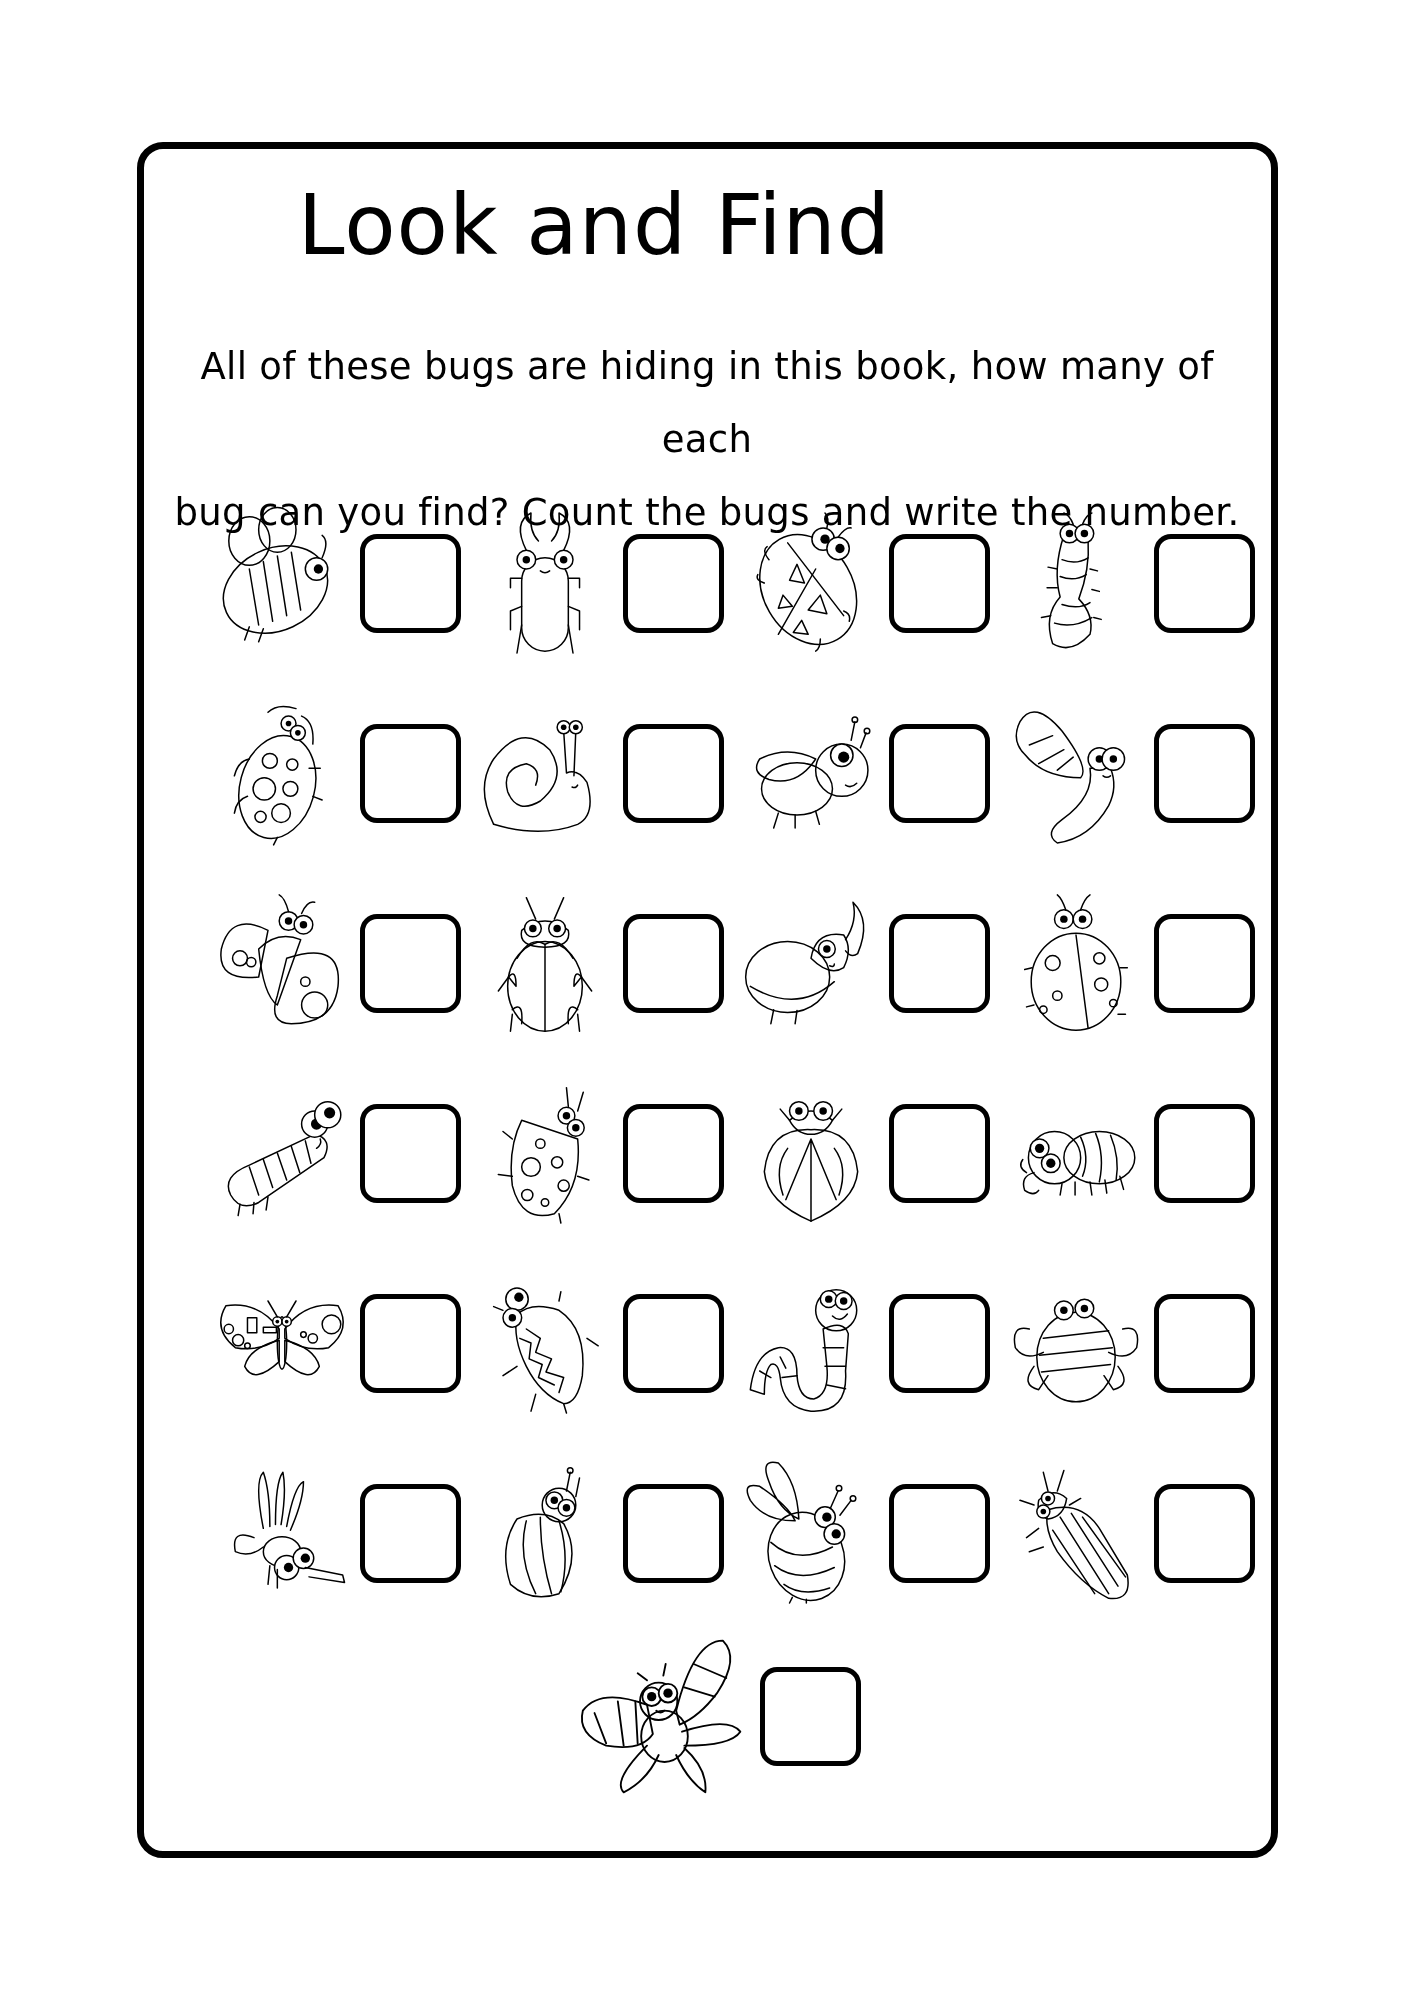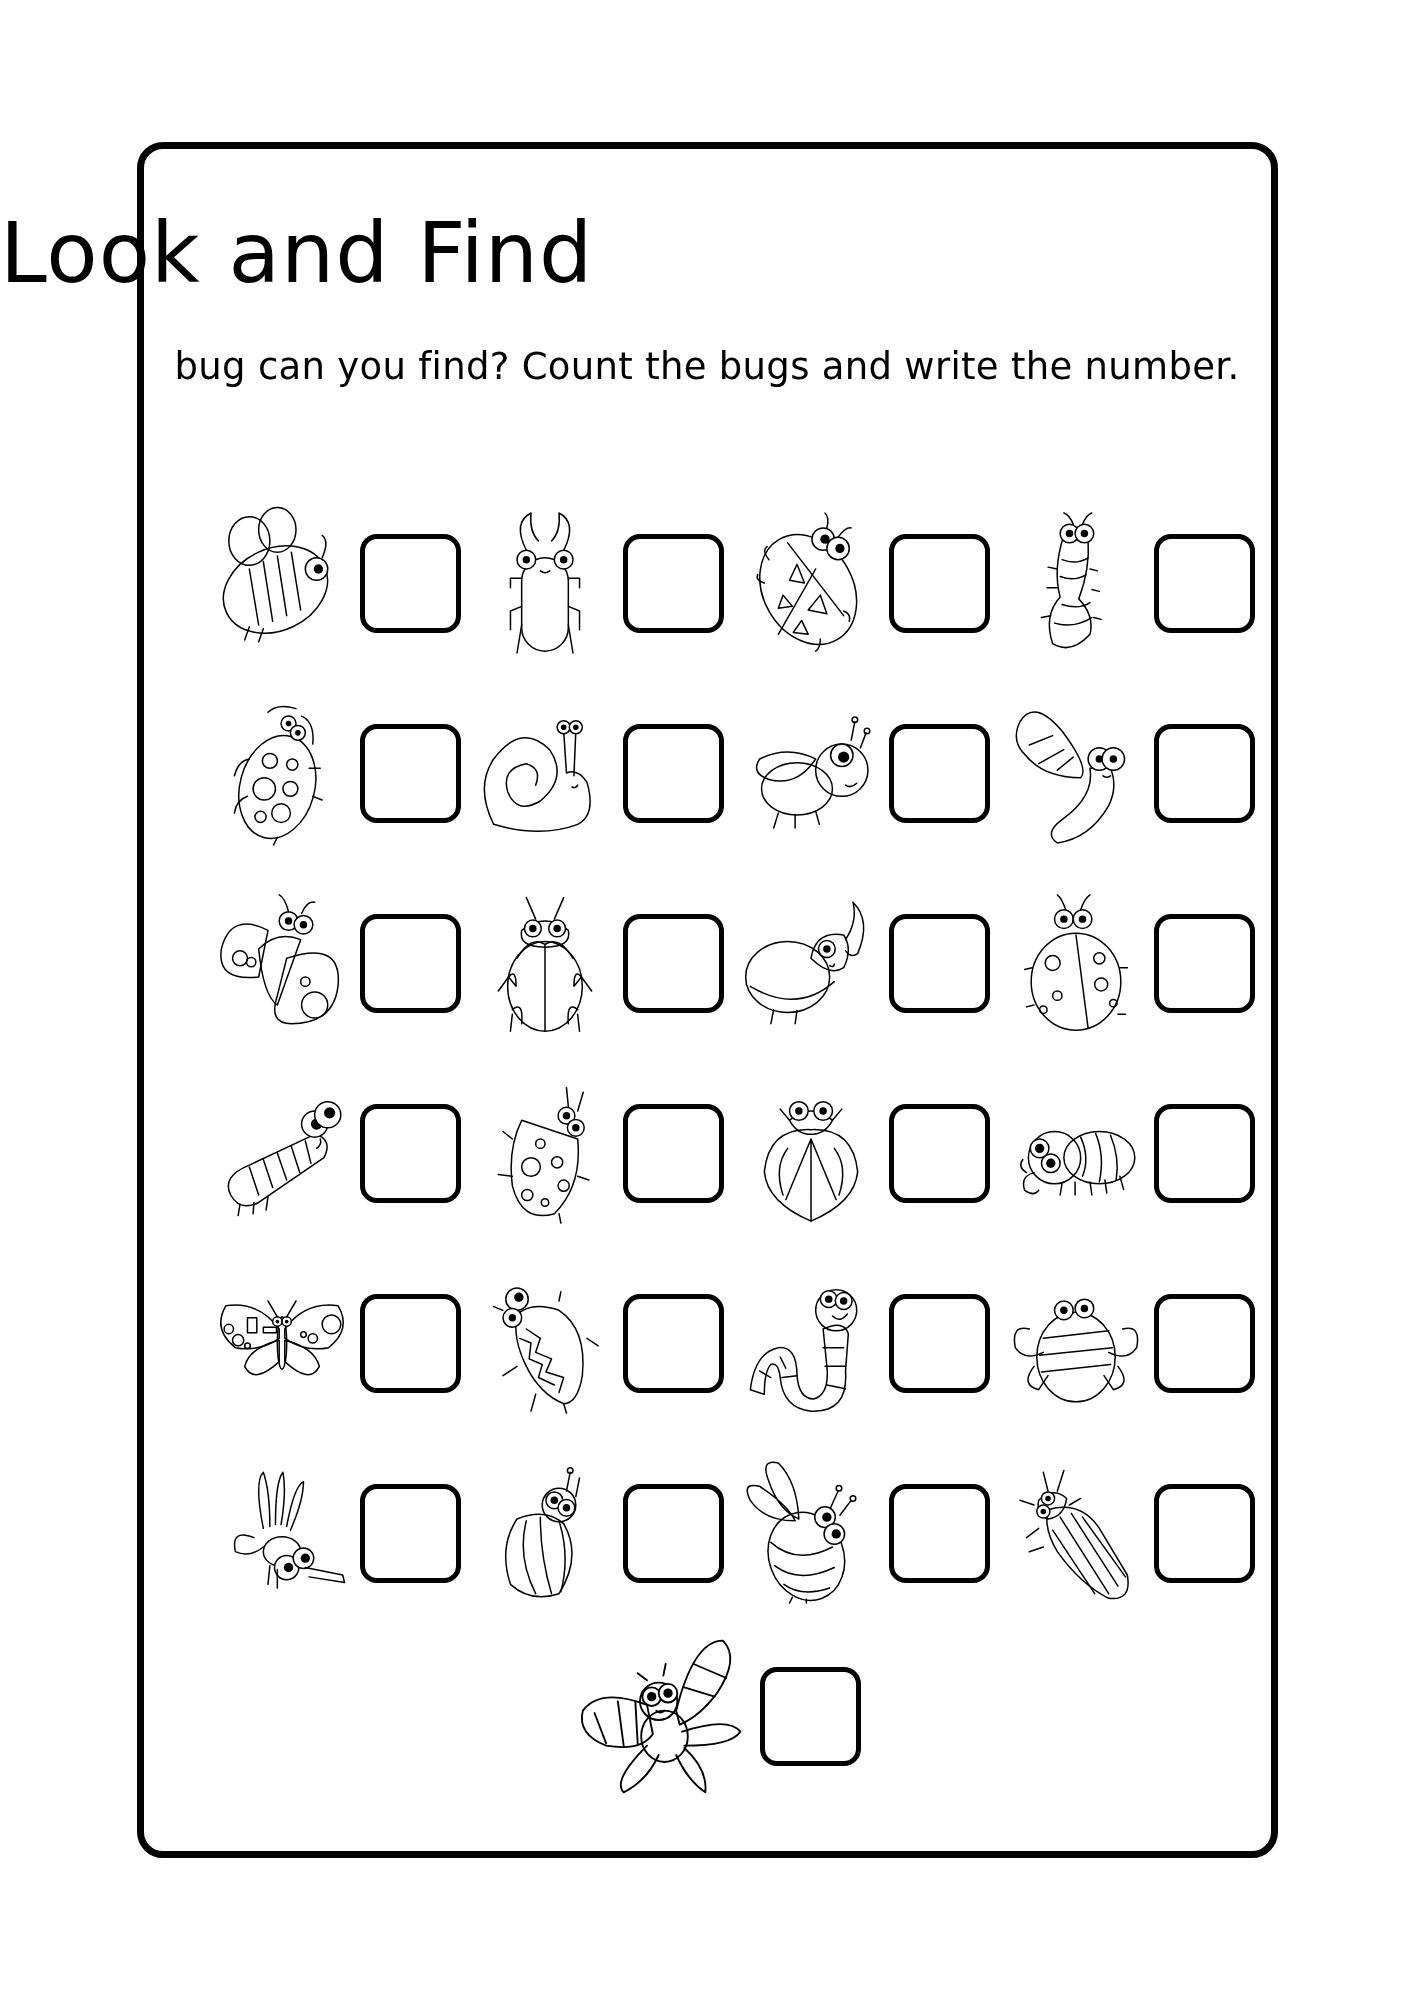"Look and Find" .title { text-align: left -> center; top: 198px -> 170px }
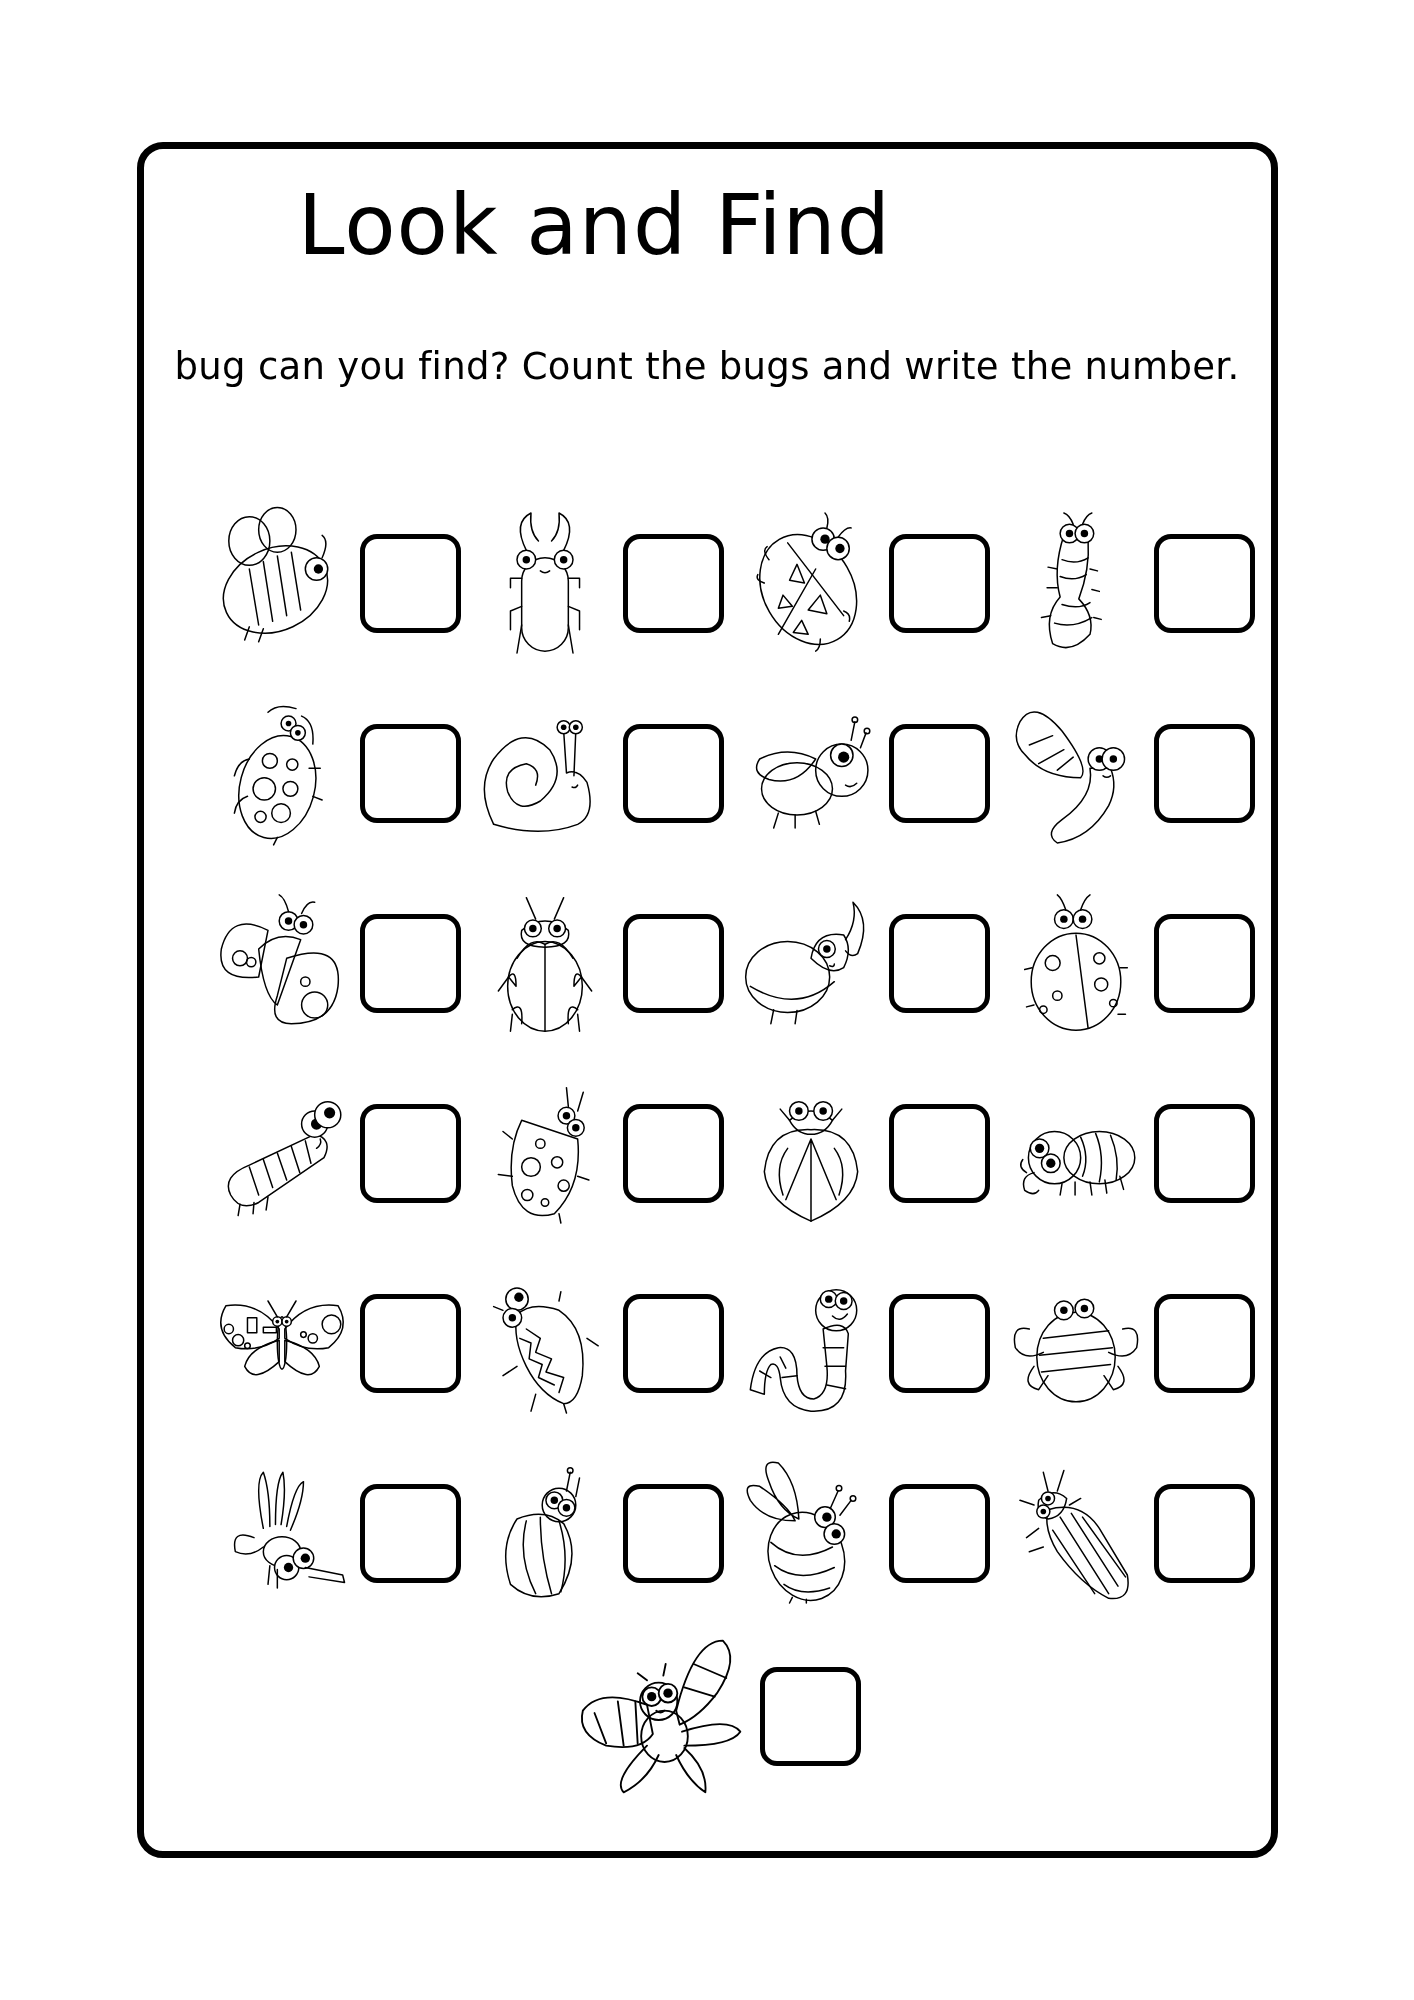"All of these bugs are" span { html: none -> <span>All of these bugs are hiding in this book, how many of each</span> }
